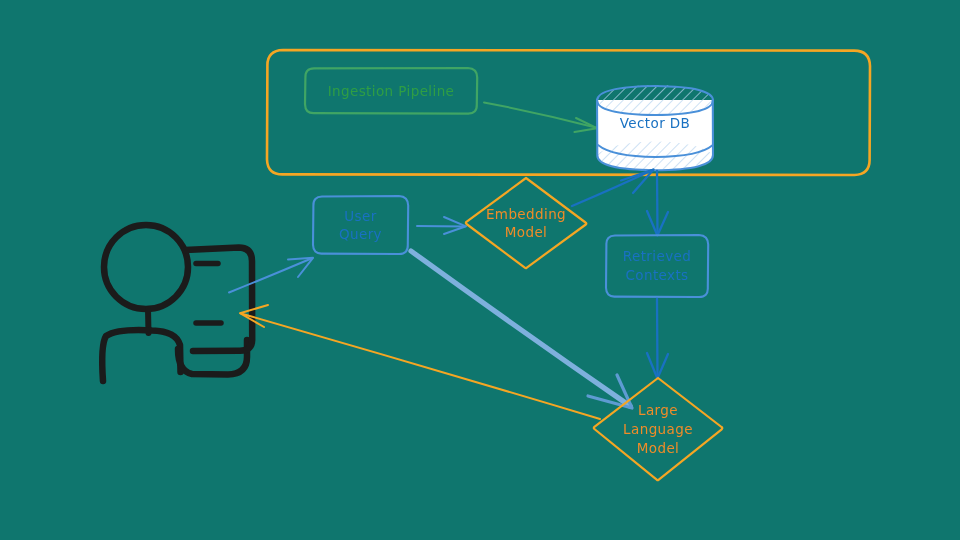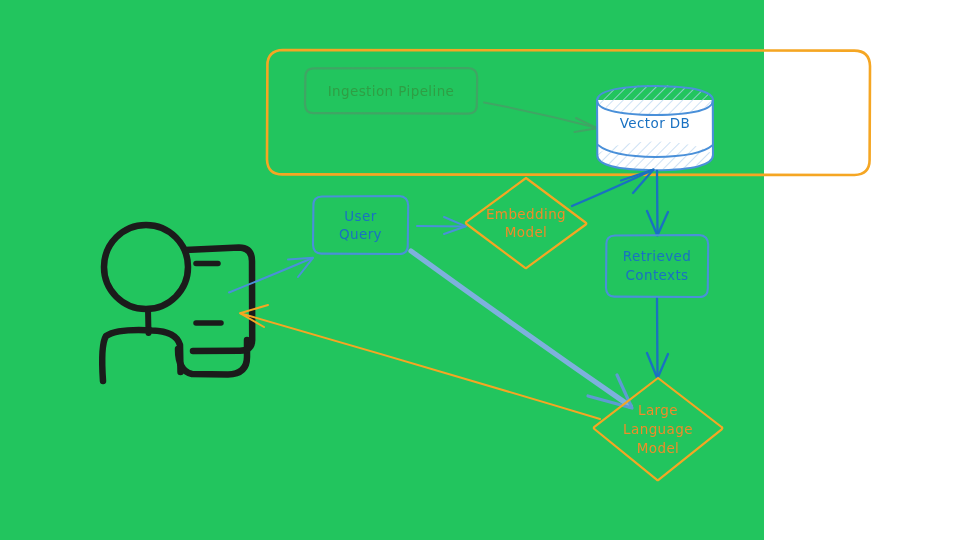"Ingestion Pipeline" #canvas { background: #22c55e -> #0f766e; width: 764px -> 960px }
